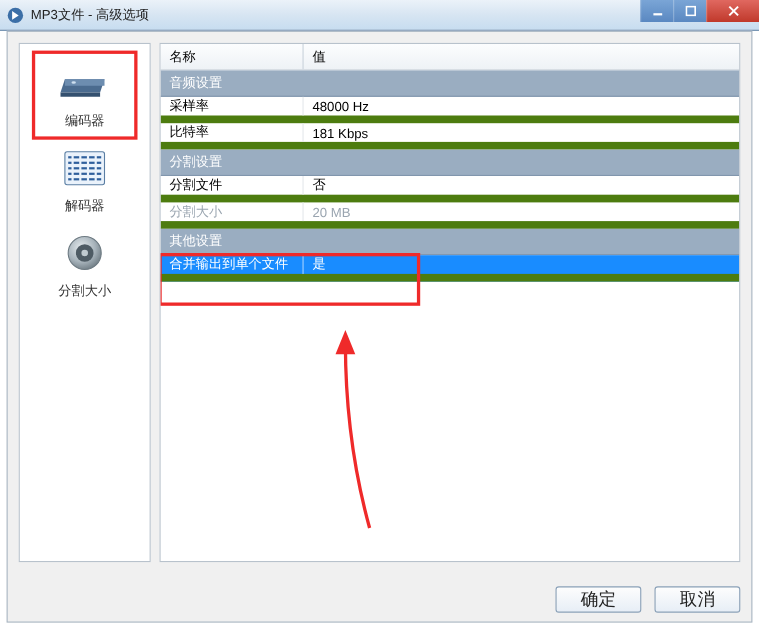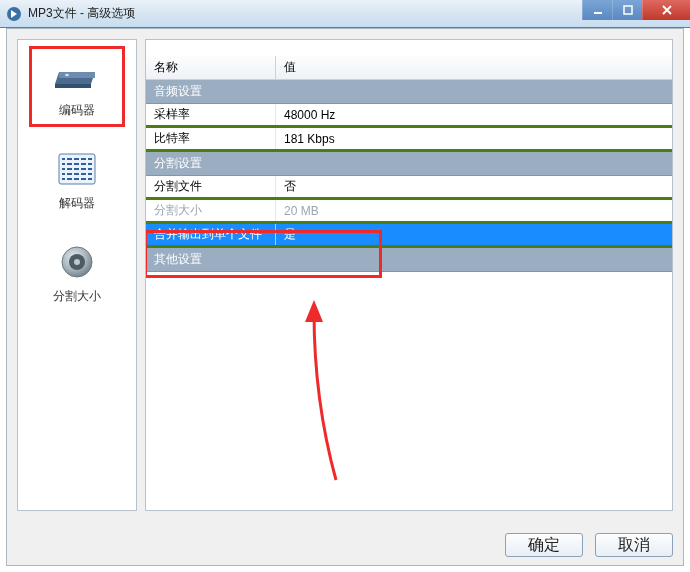"名称" .row.header { margin-top: 16px -> none }
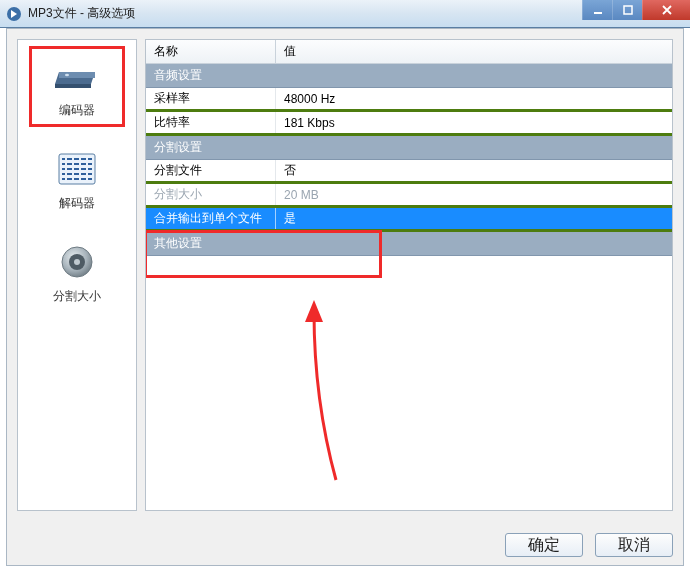"采样率" .row { border-bottom: 3px solid #4d7c0f -> 7px solid #4d7c0f }
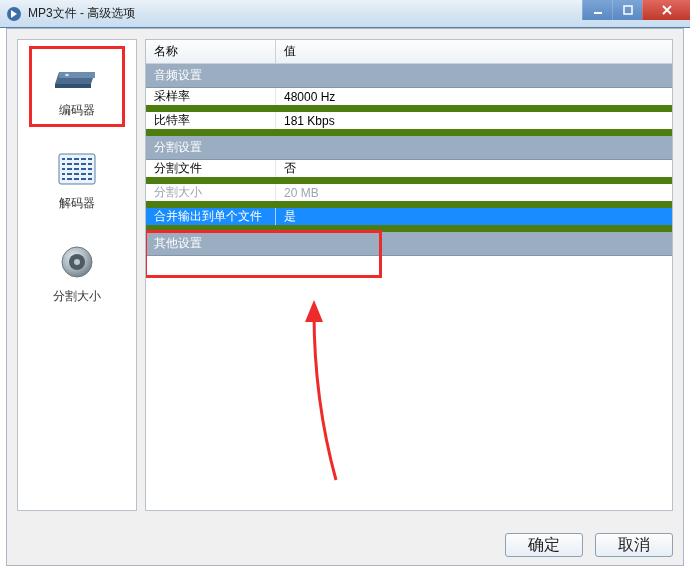"编码器" .sidebar { gap: 16px -> 0 }
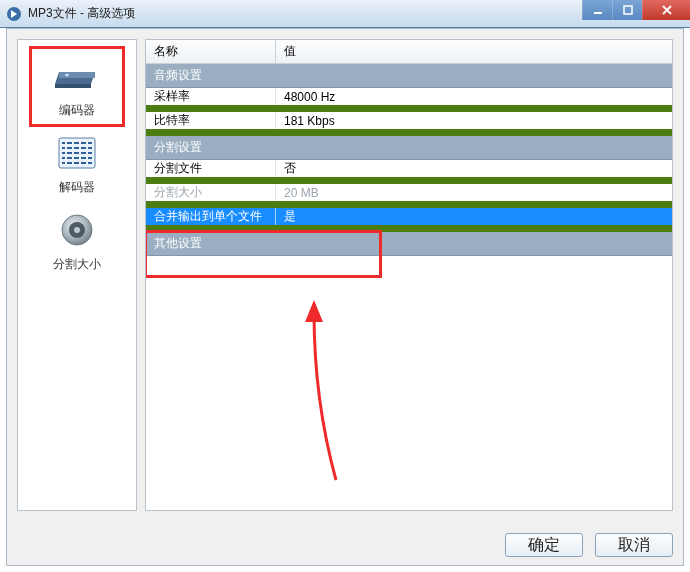"合并输出到单个文件" div.row { order: before "其他设置" -> after "其他设置" }
